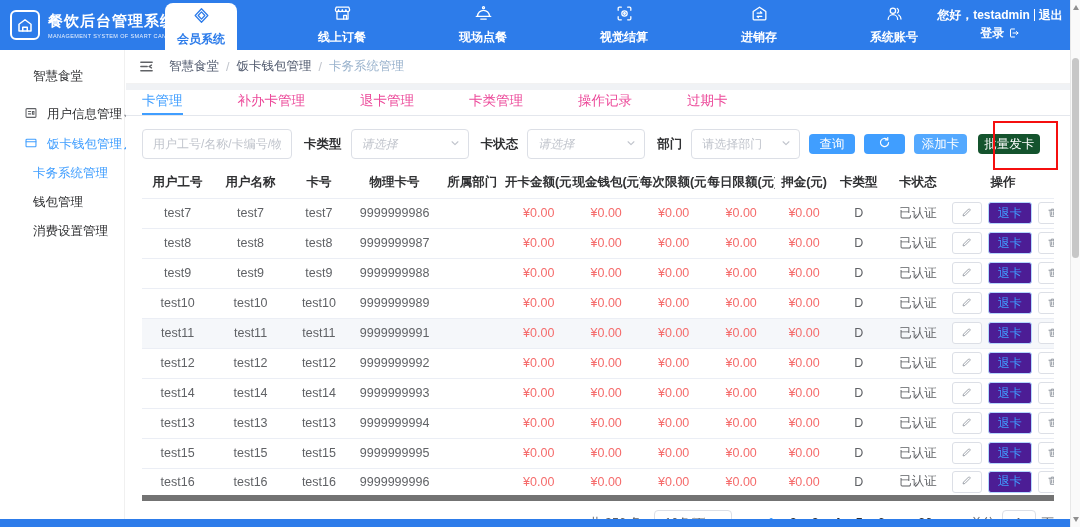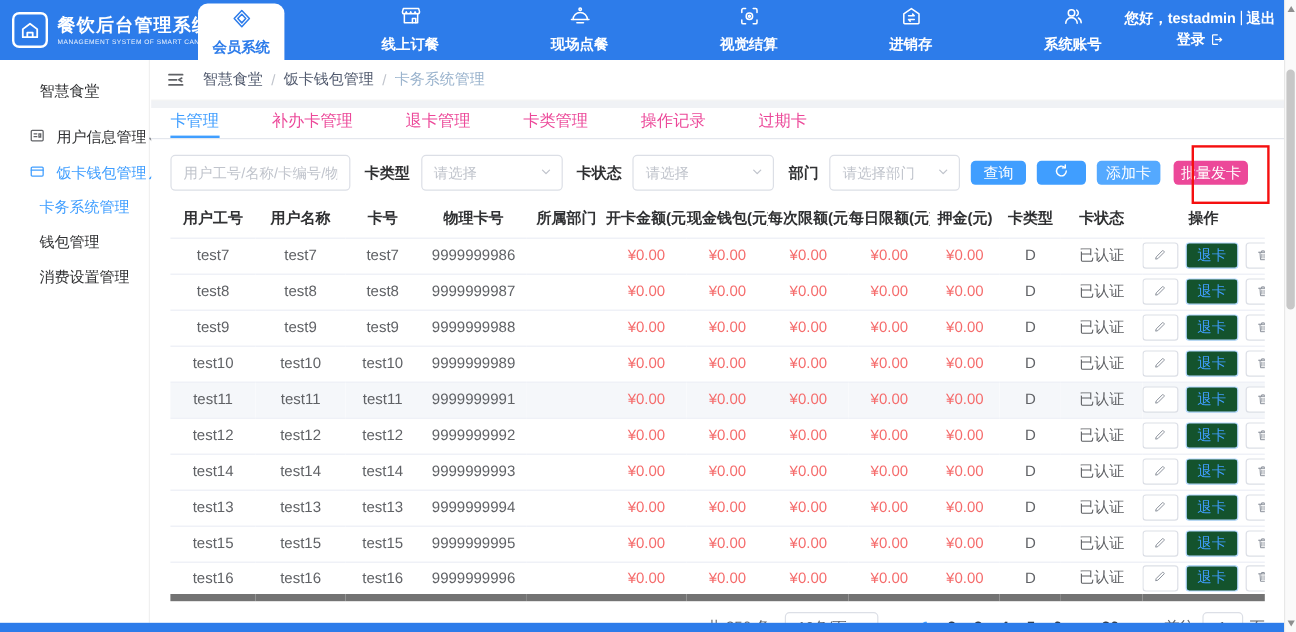"卡管理" .tabs { gap: 44px -> 55px }
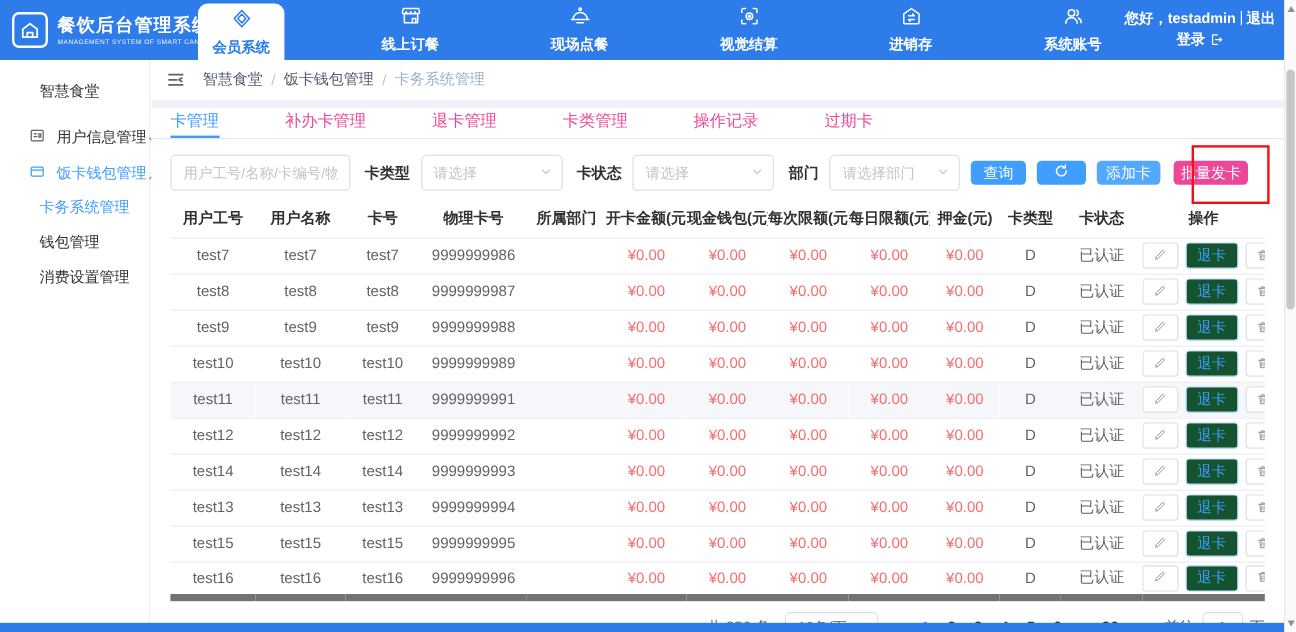"请选择" .sel-type,.sel-status { font-style: none -> italic }
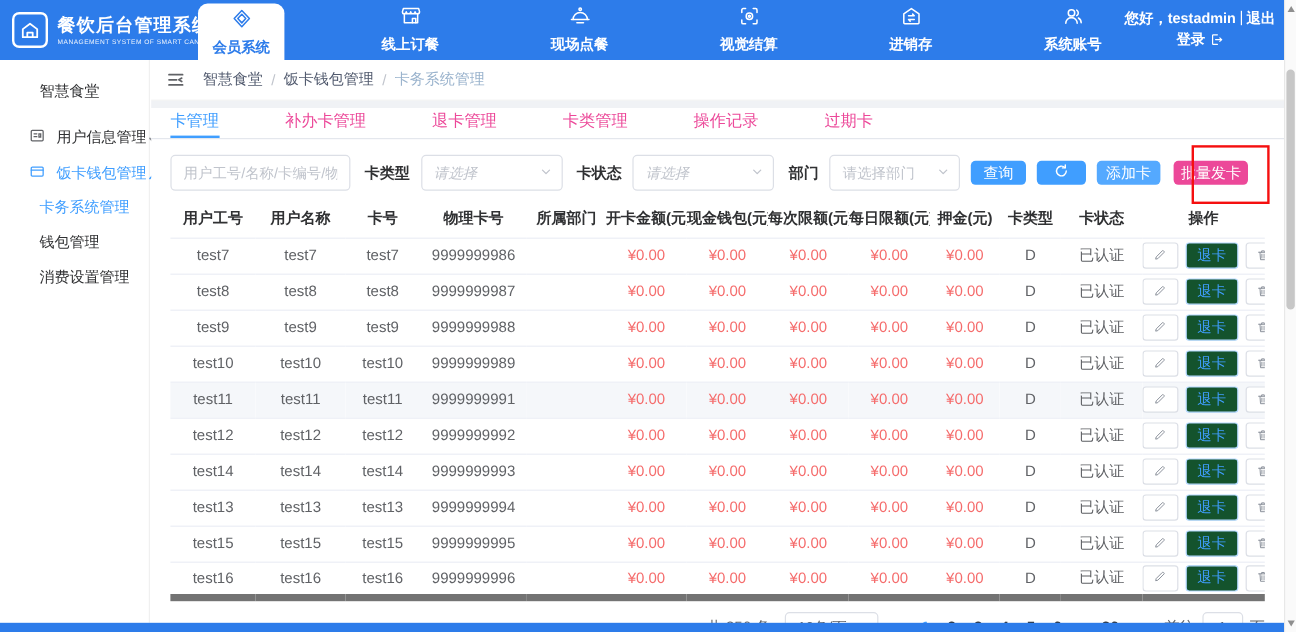"批量发卡" .btn-batch { background: #ec4899 -> #14532d }
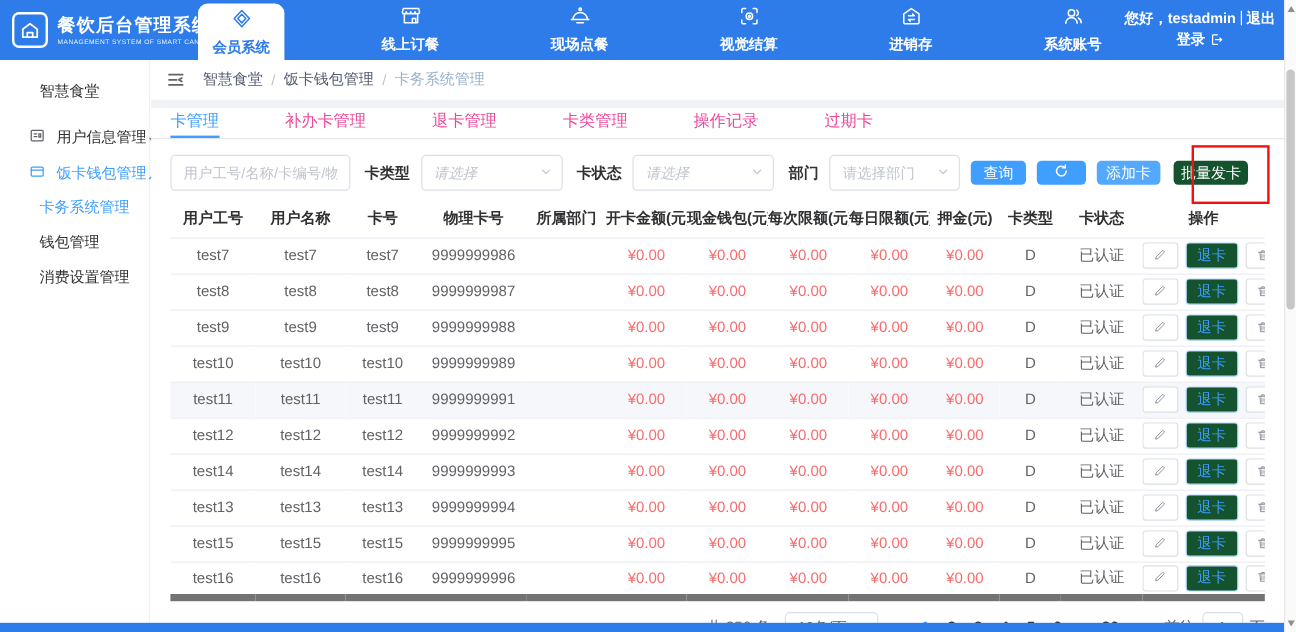"退卡" .return-btn { background: #14532d -> #4c1d95 }
